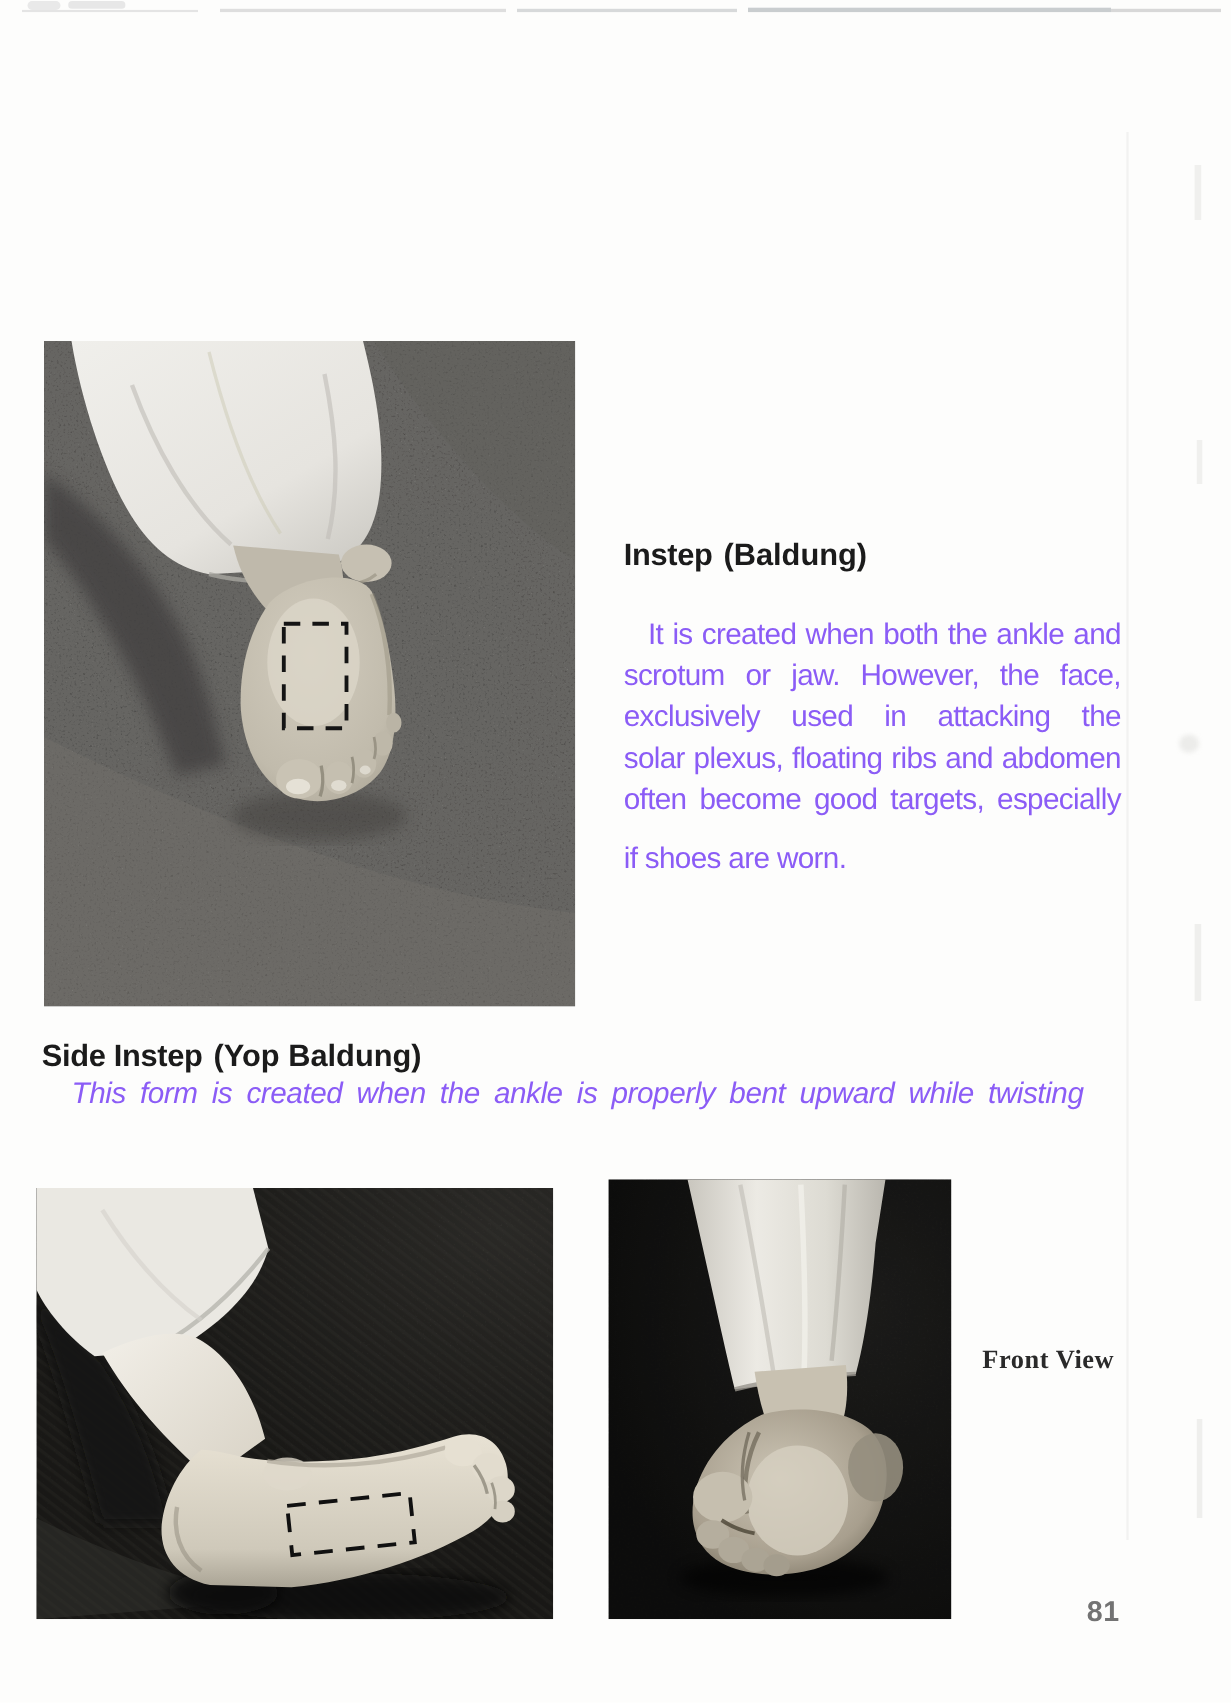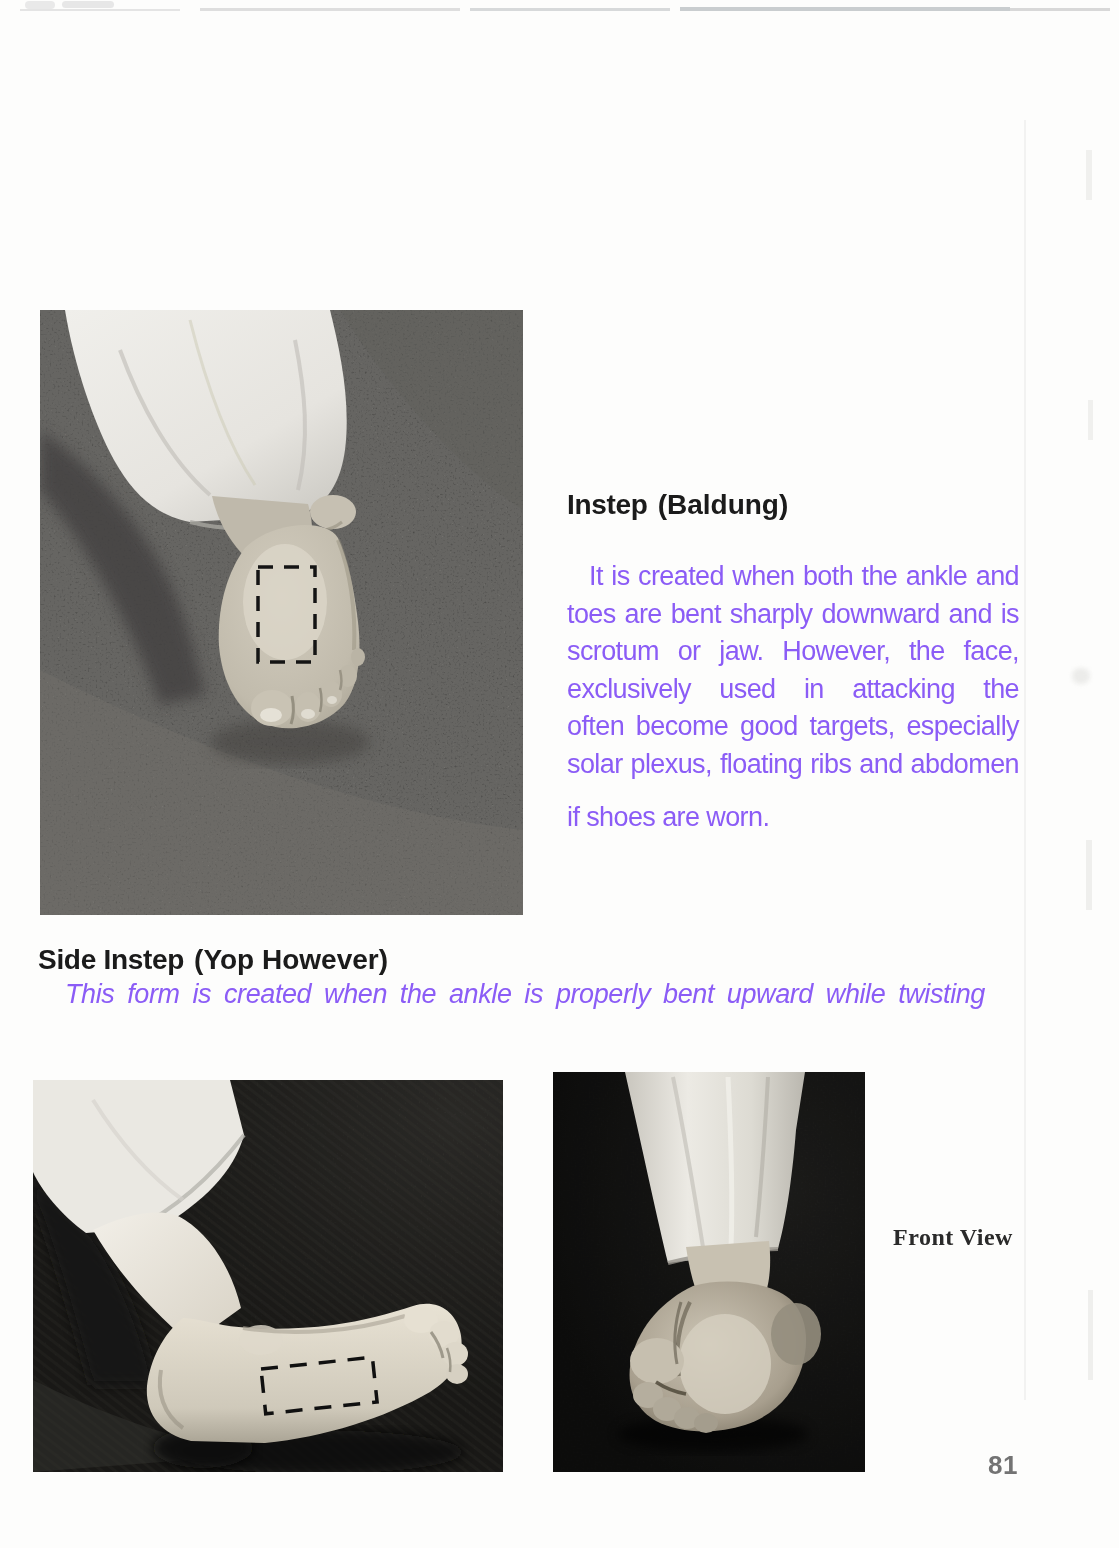"toes are bent sharply downward" span.jline { html: <span>toes are bent sharply downward and is</span> -> none }
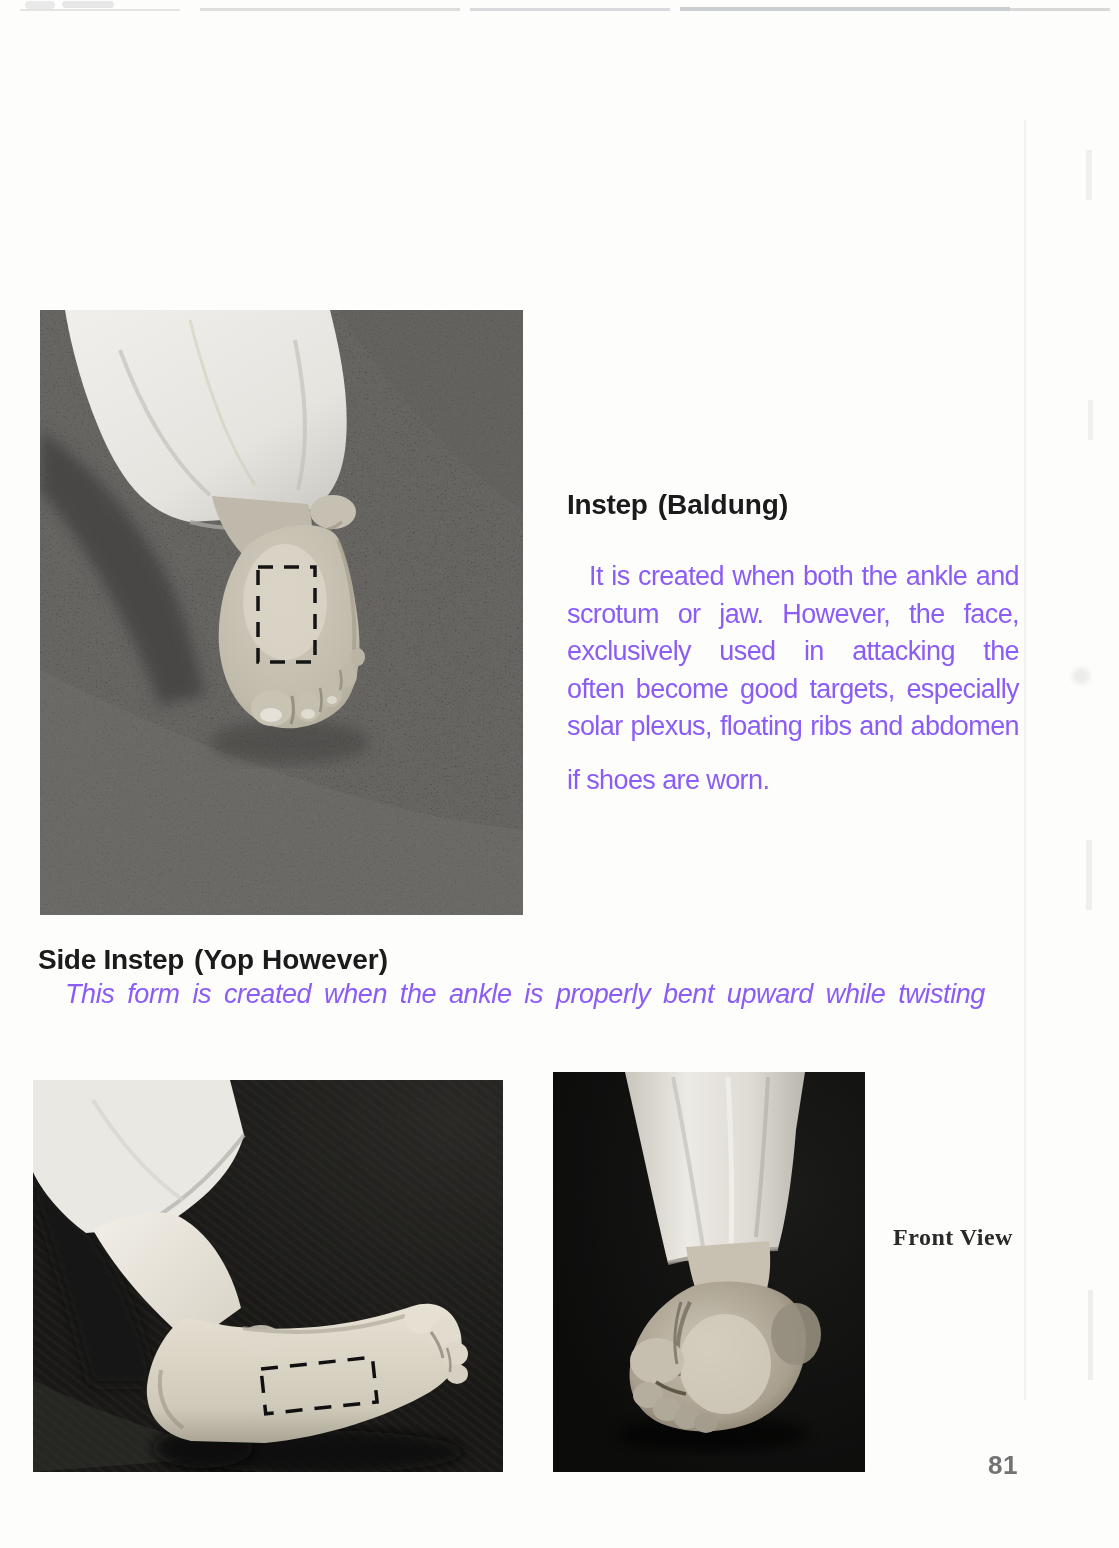"often become good targets, especially" span.jline { order: before "solar plexus, floating ribs and" -> after "solar plexus, floating ribs and" }
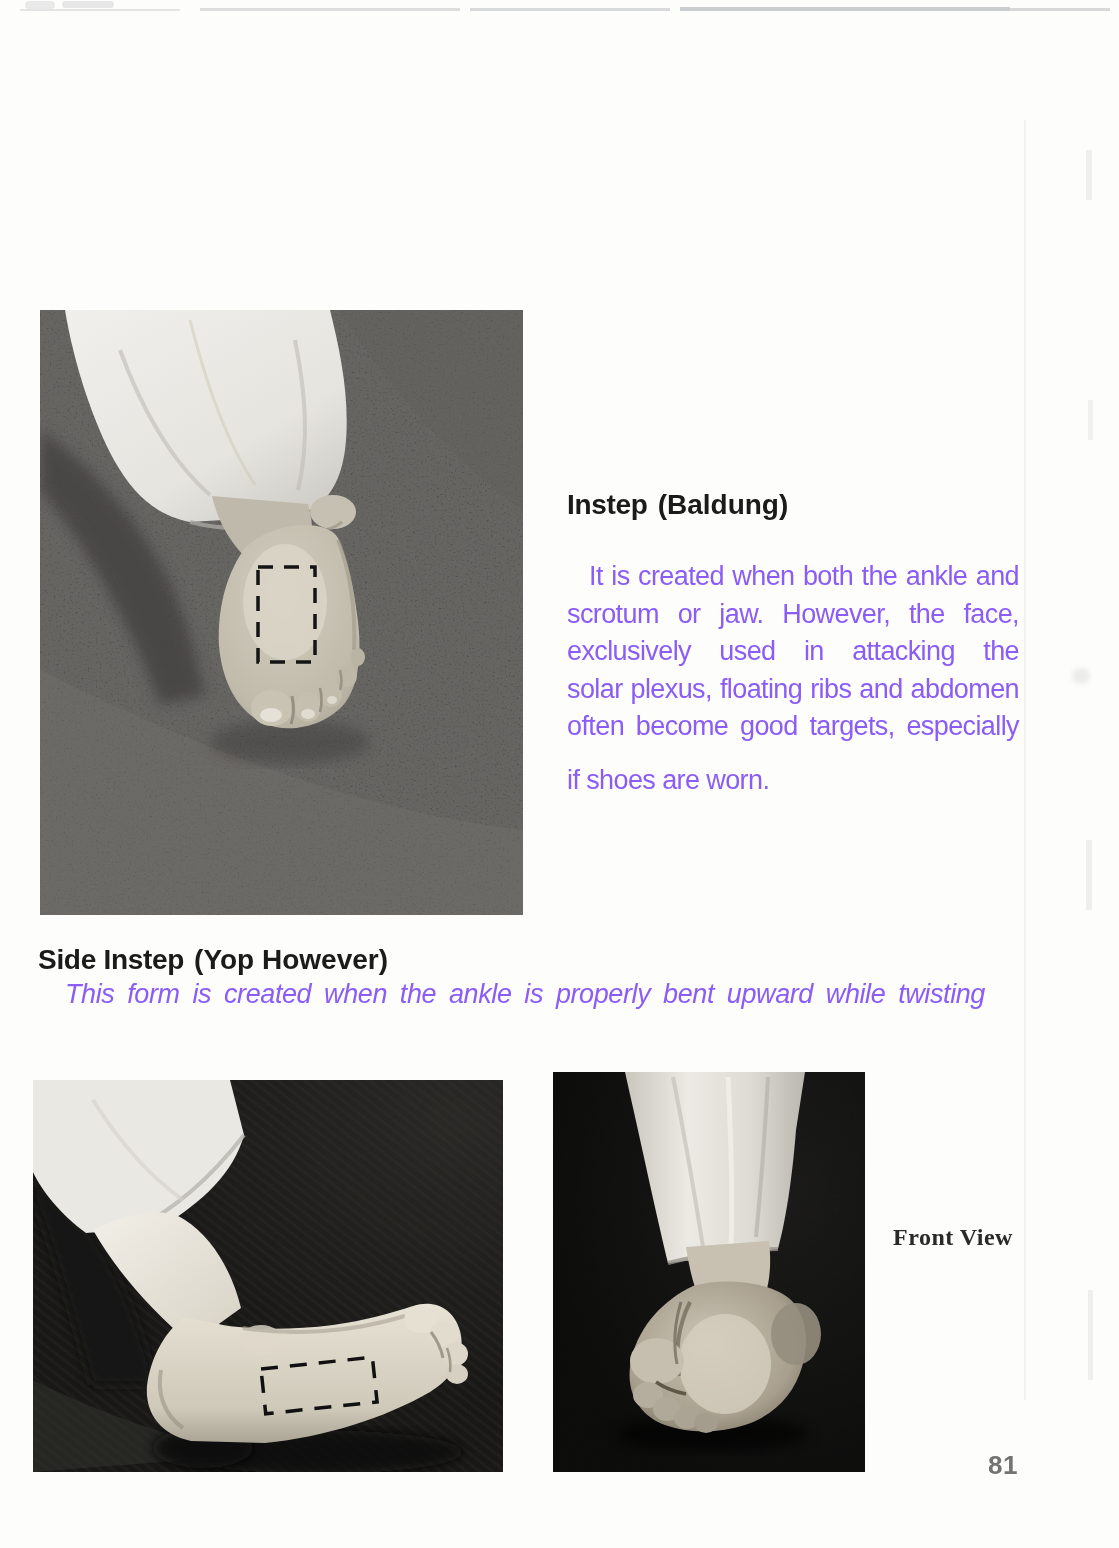"(Yop However)" span.romanized { text: However -> Baldung }
